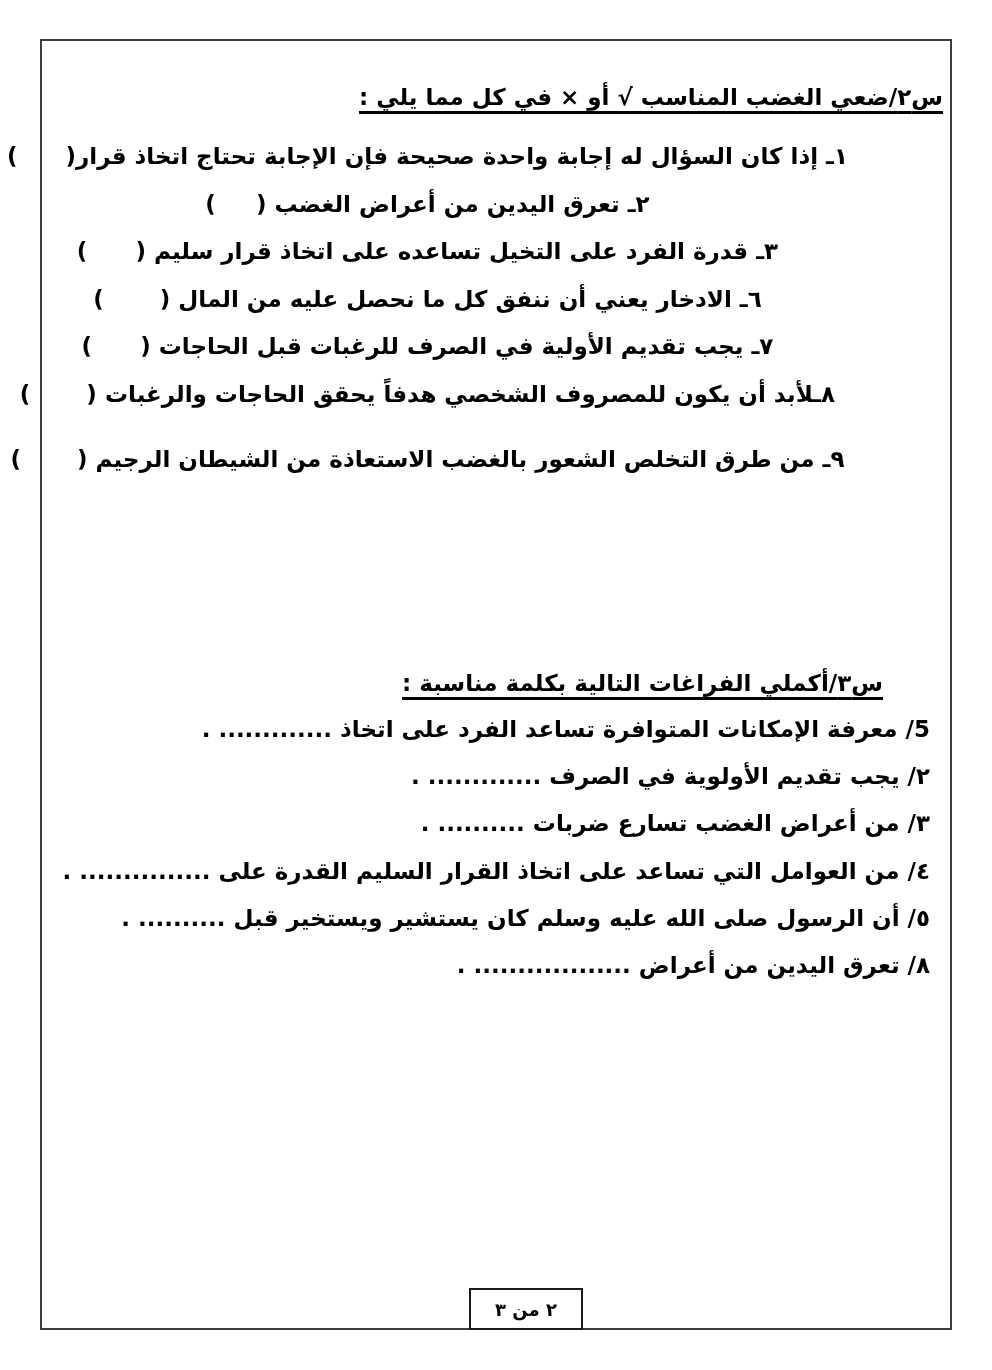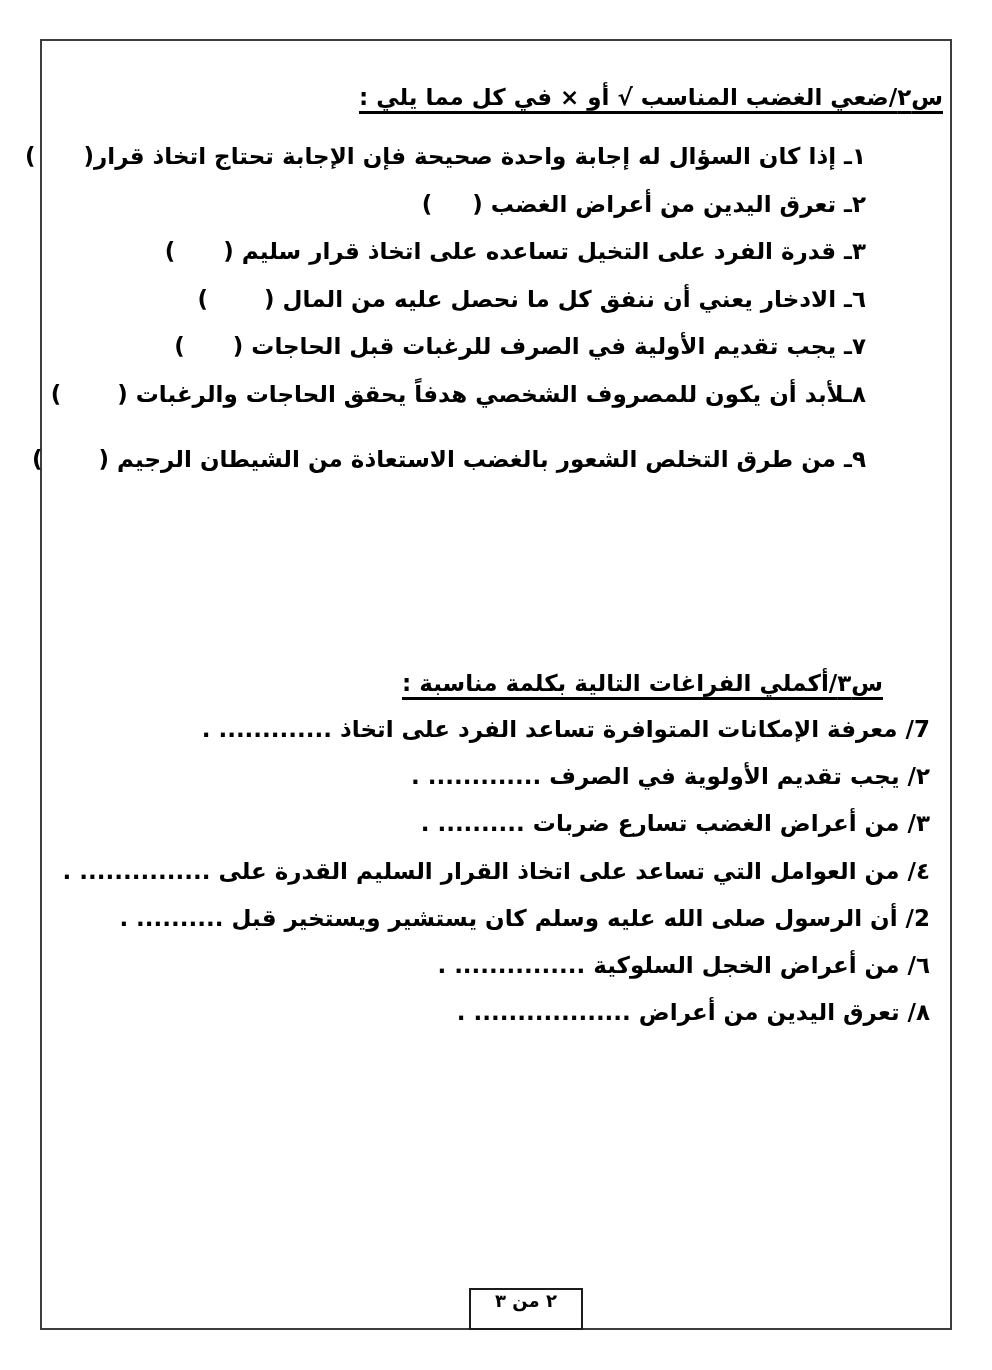"١ـ إذا كان السؤال له" .questions { right: 126px -> 144px; text-align: right -> center }
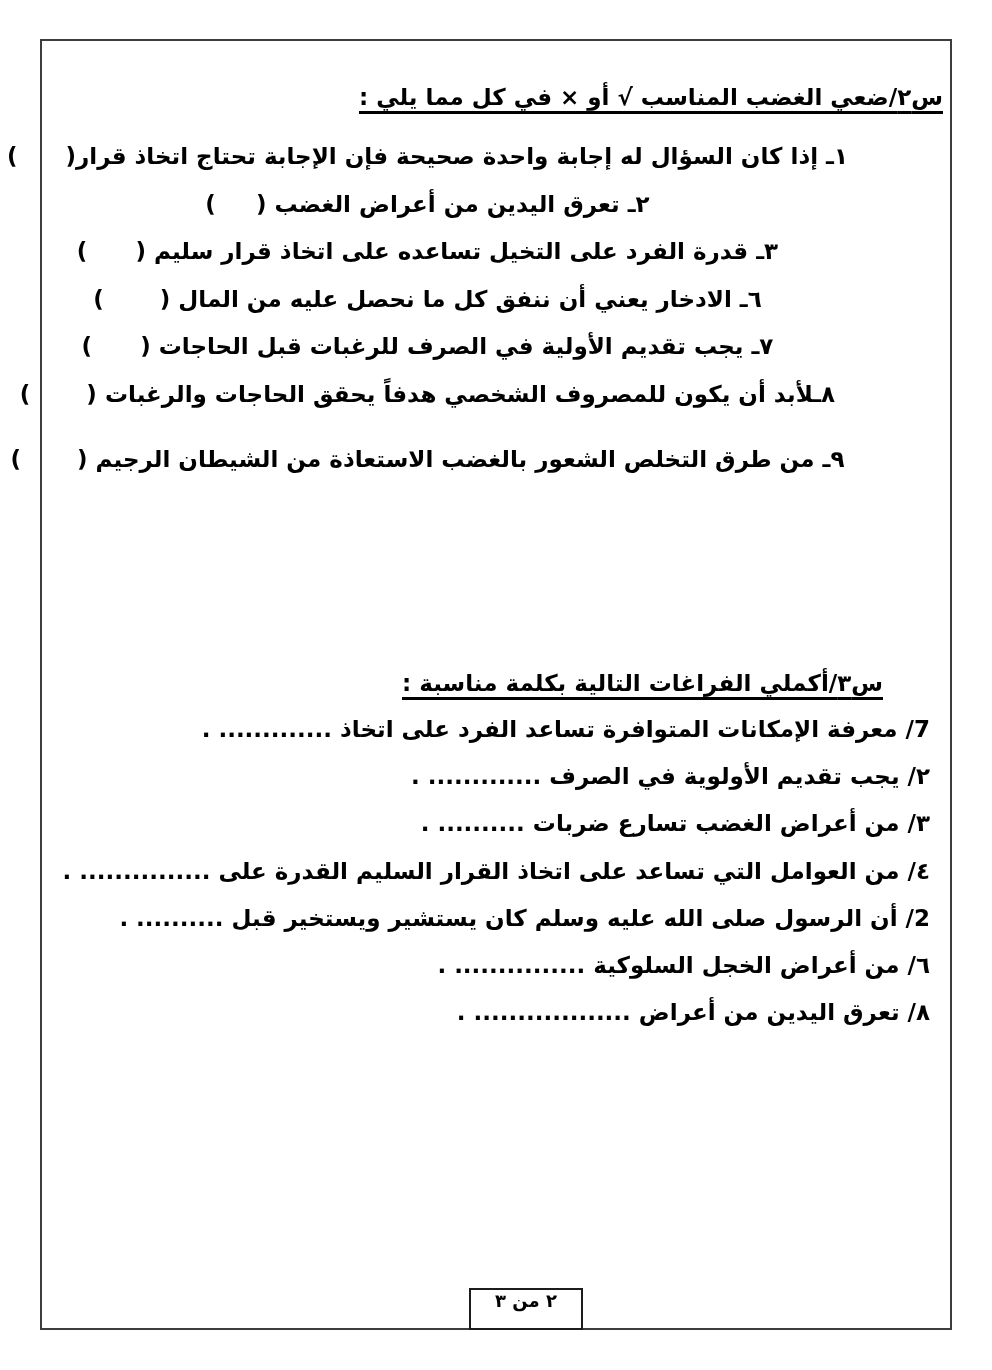"7/ معرفة الإمكانات المتوافرة تساعد" p { text: 7/ -> 5/ }
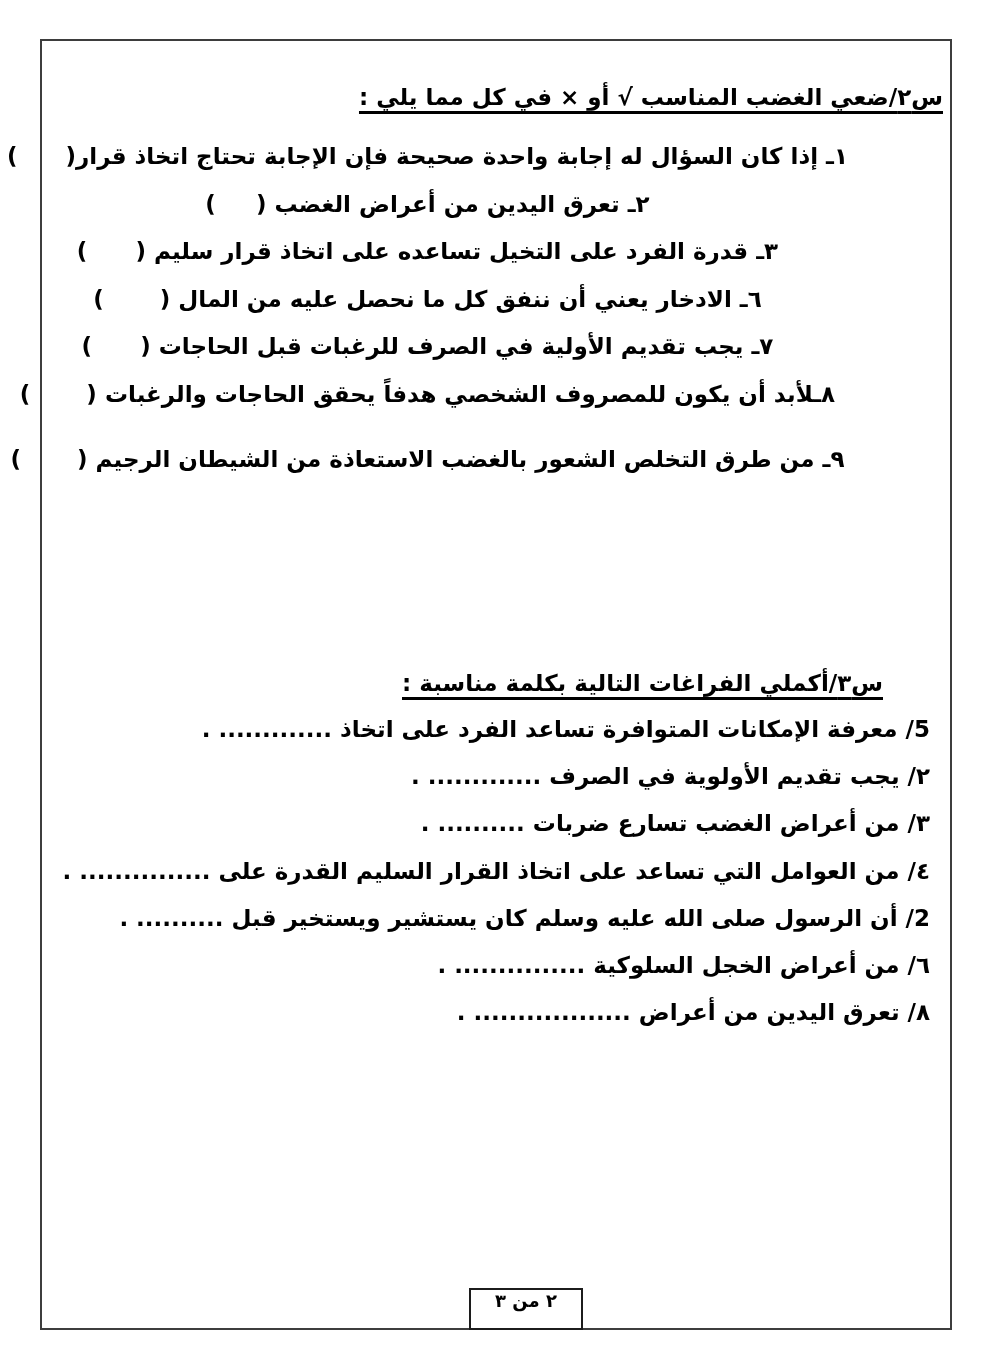"2/ أن الرسول صلى الله" p { text: 2/ -> ٥/ }
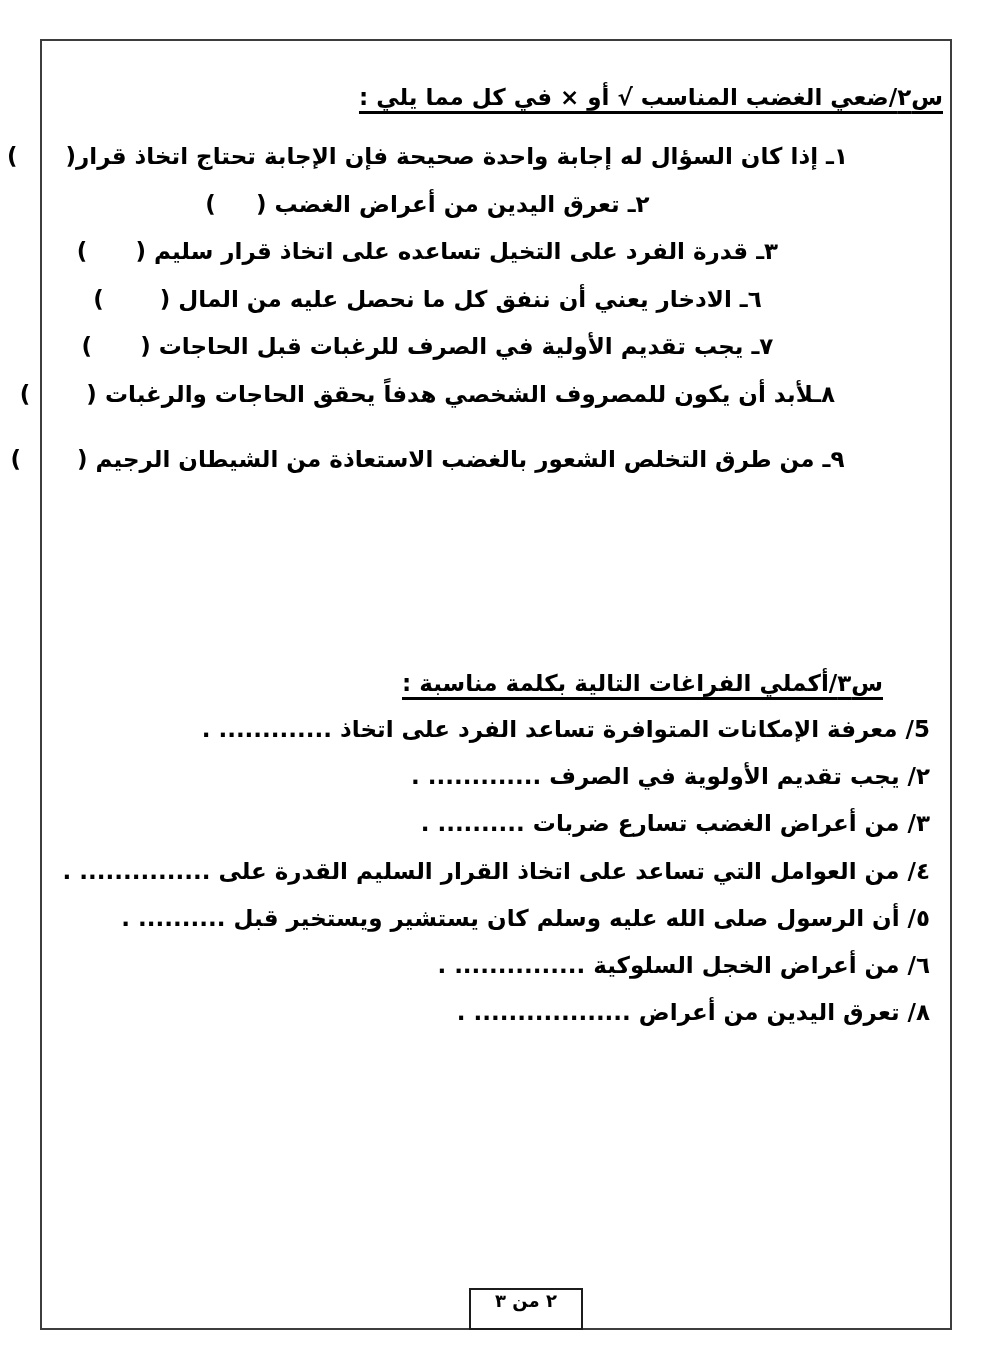"٦/ من أعراض الخجل السلوكية" p { html: <p>٦/ من أعراض الخجل السلوكية ............... .</p> -> none }
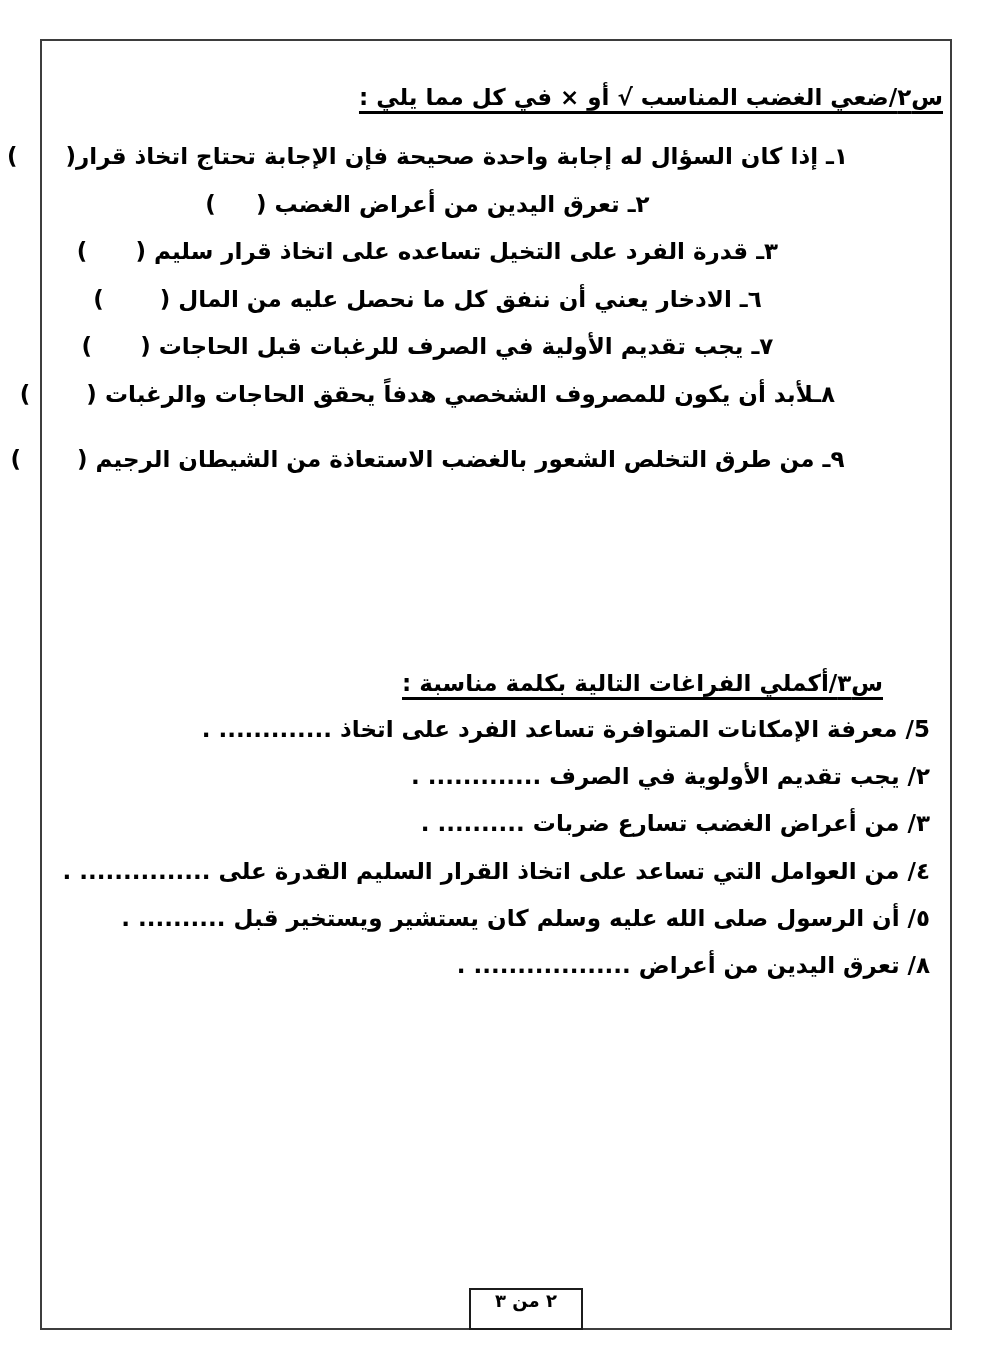"٢ من ٣" .page-box { align-items: none -> center }
